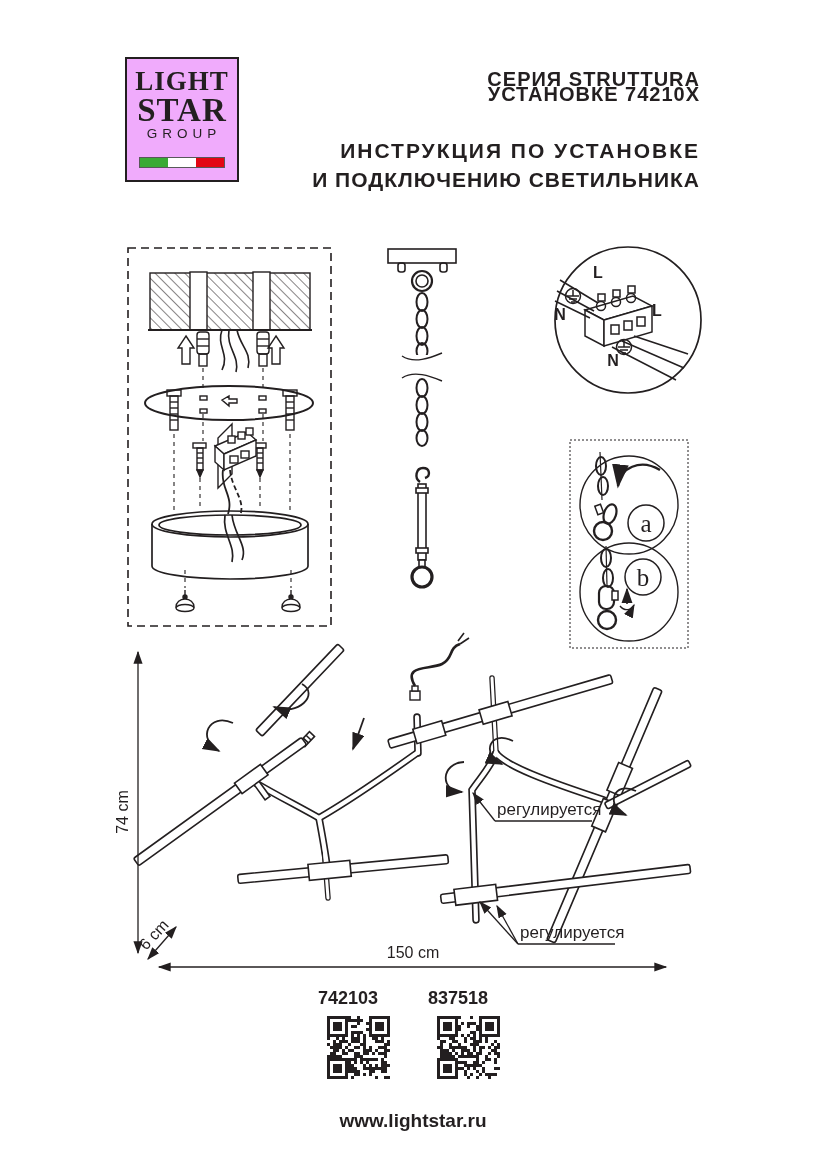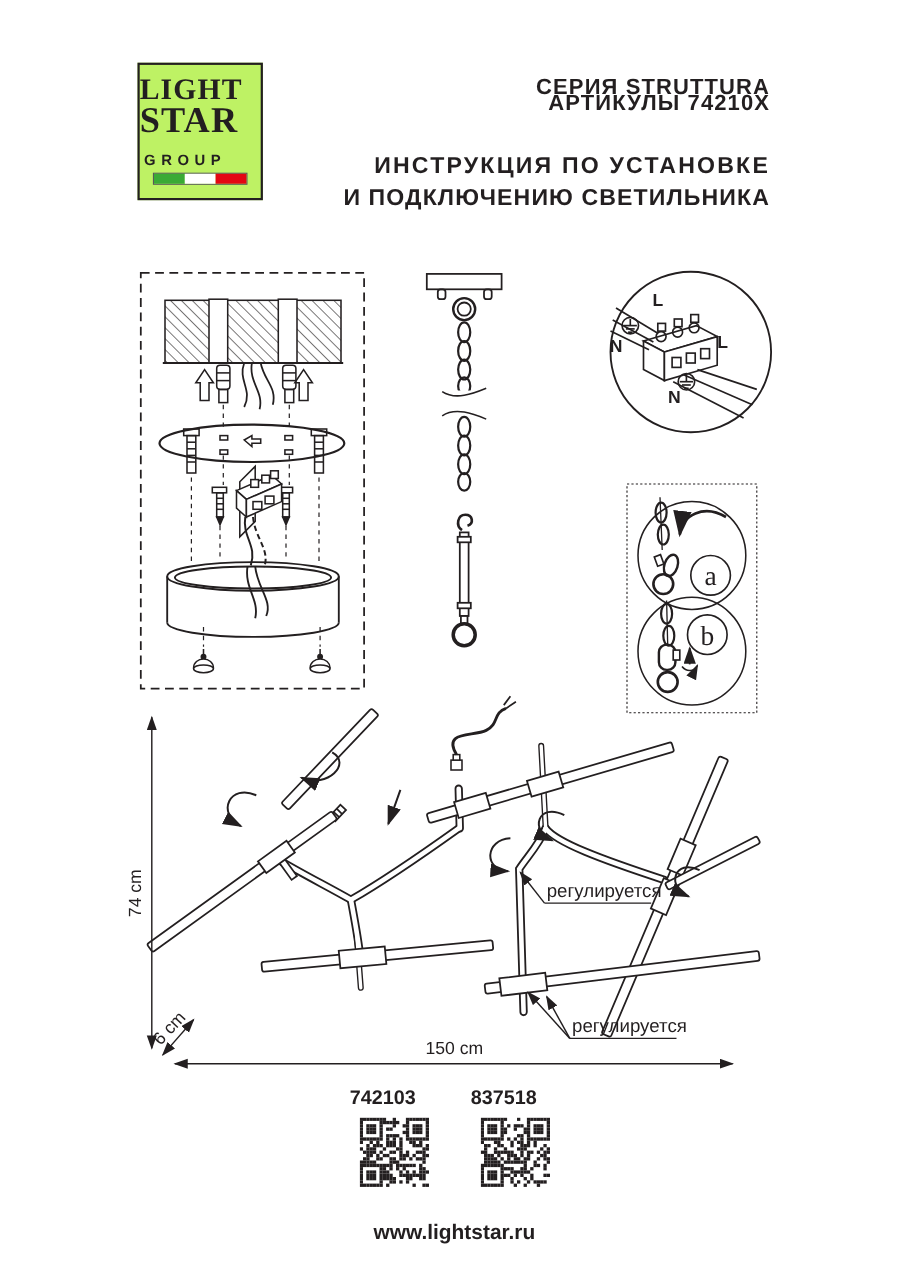"LIGHT" .logo { background: #bef264 -> #f0abfc; text-align: none -> center }
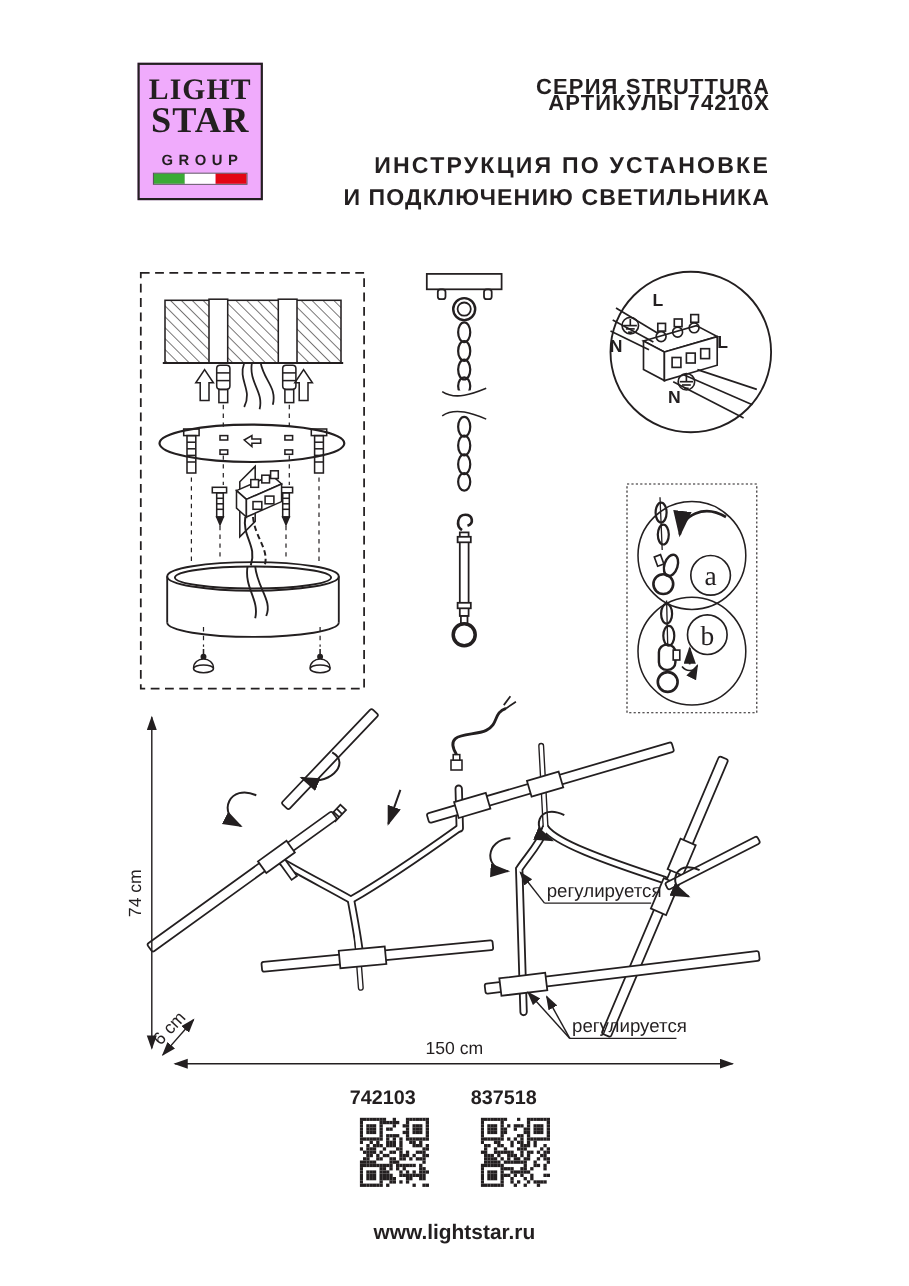"АРТИКУЛЫ 74210X" div.hdr { text: АРТИКУЛЫ -> УСТАНОВКЕ }
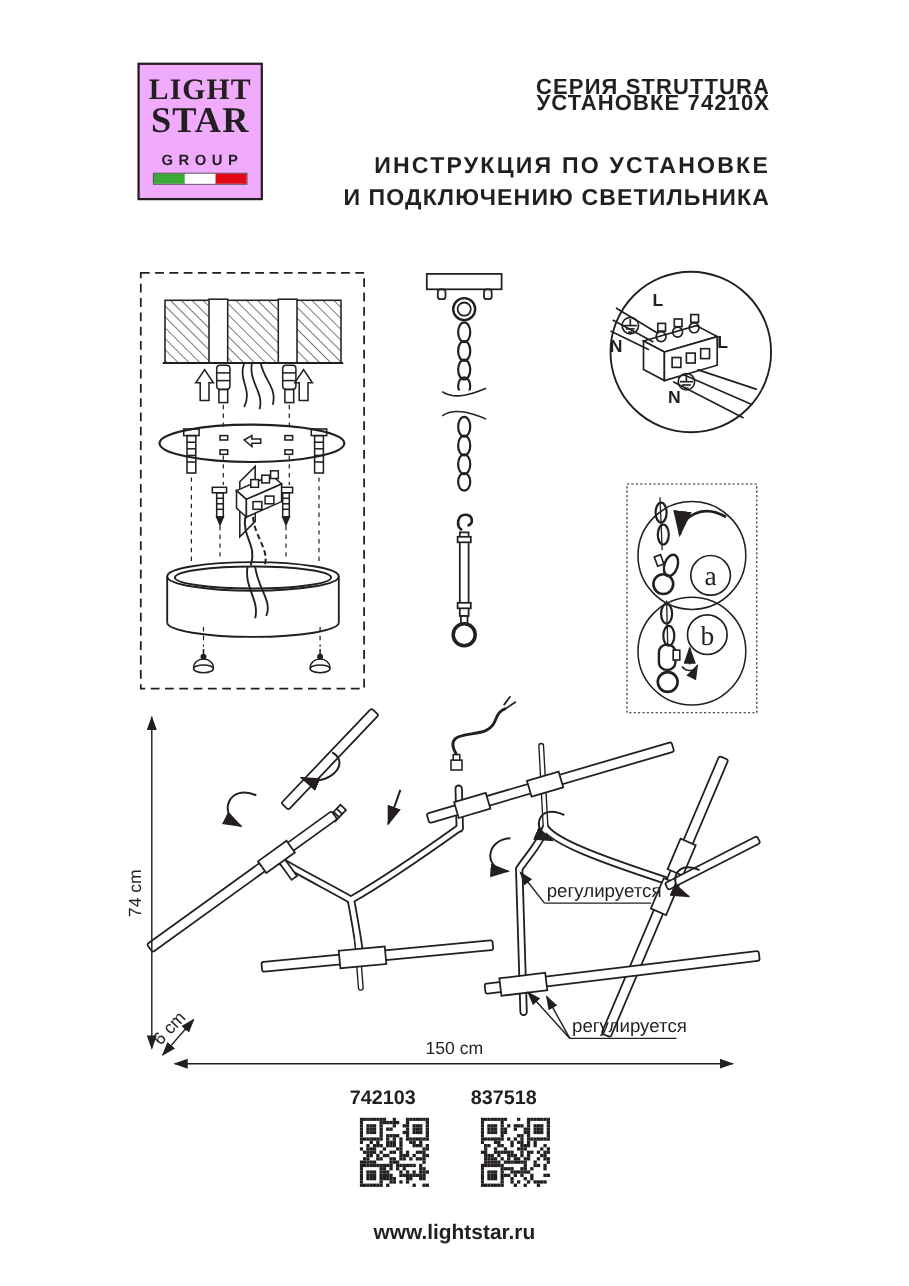"GROUP" .logo .l3 { font-weight: bold -> none; margin-top: 12px -> 0 }
